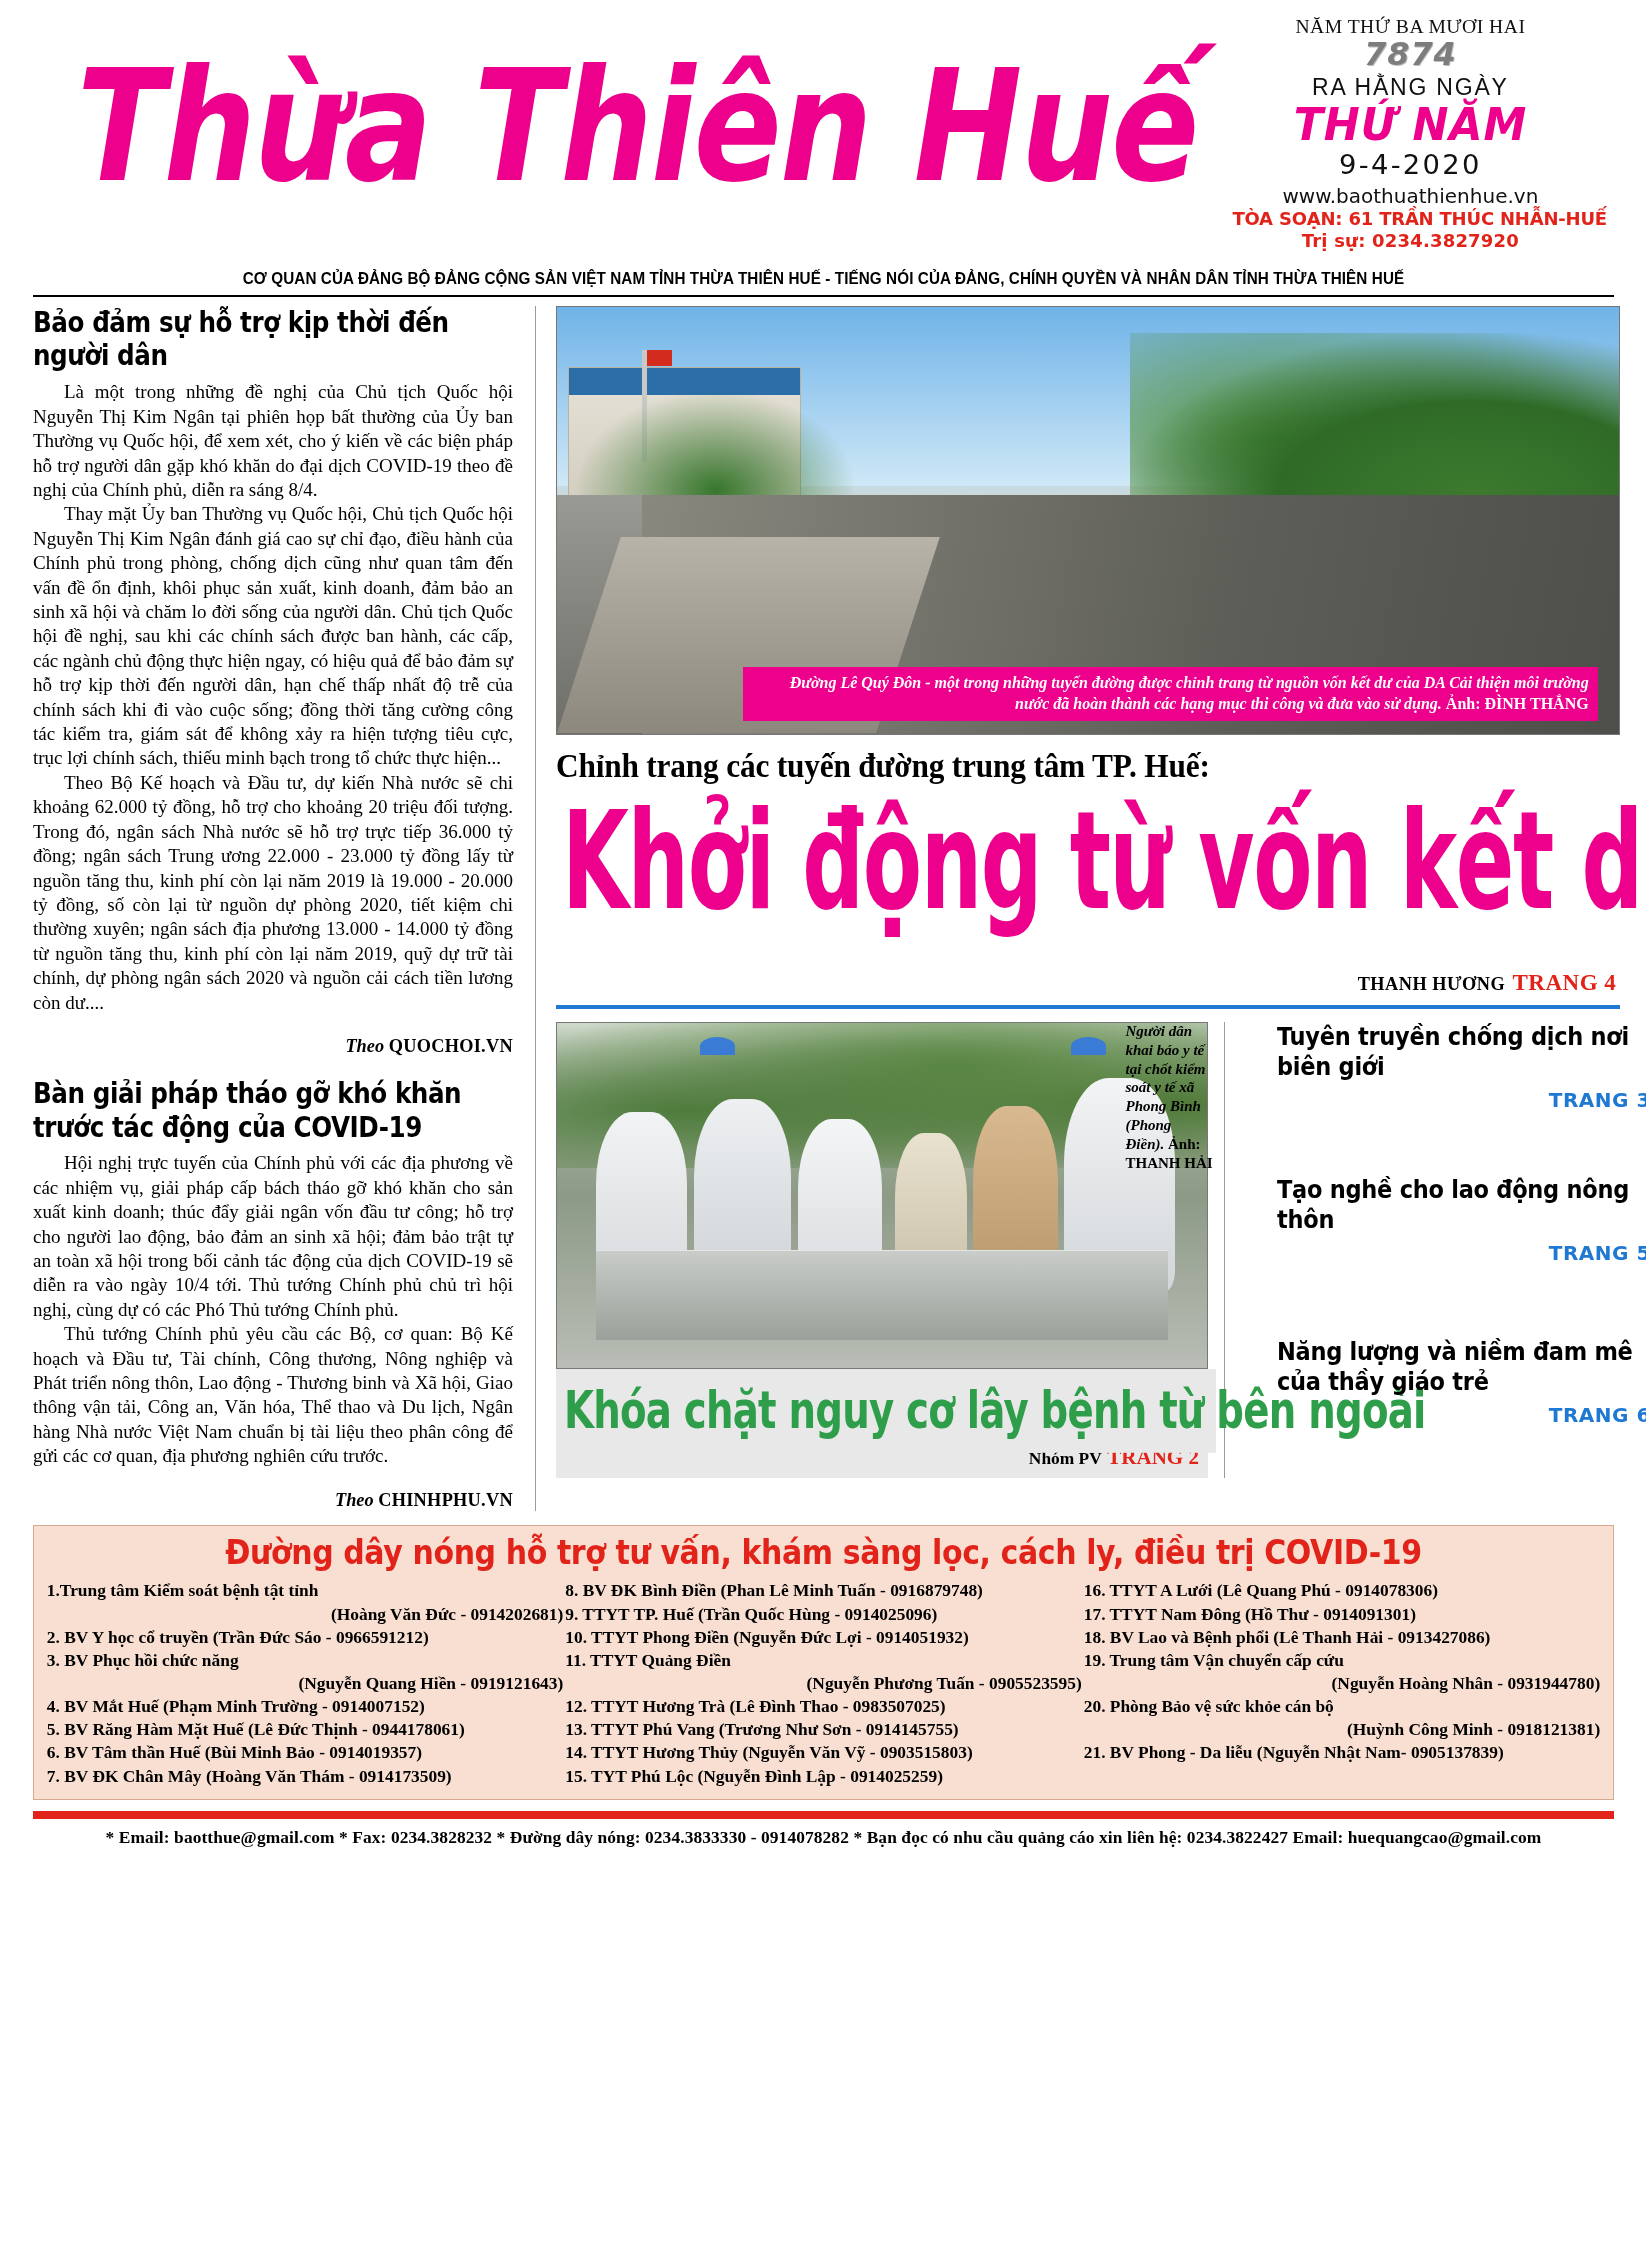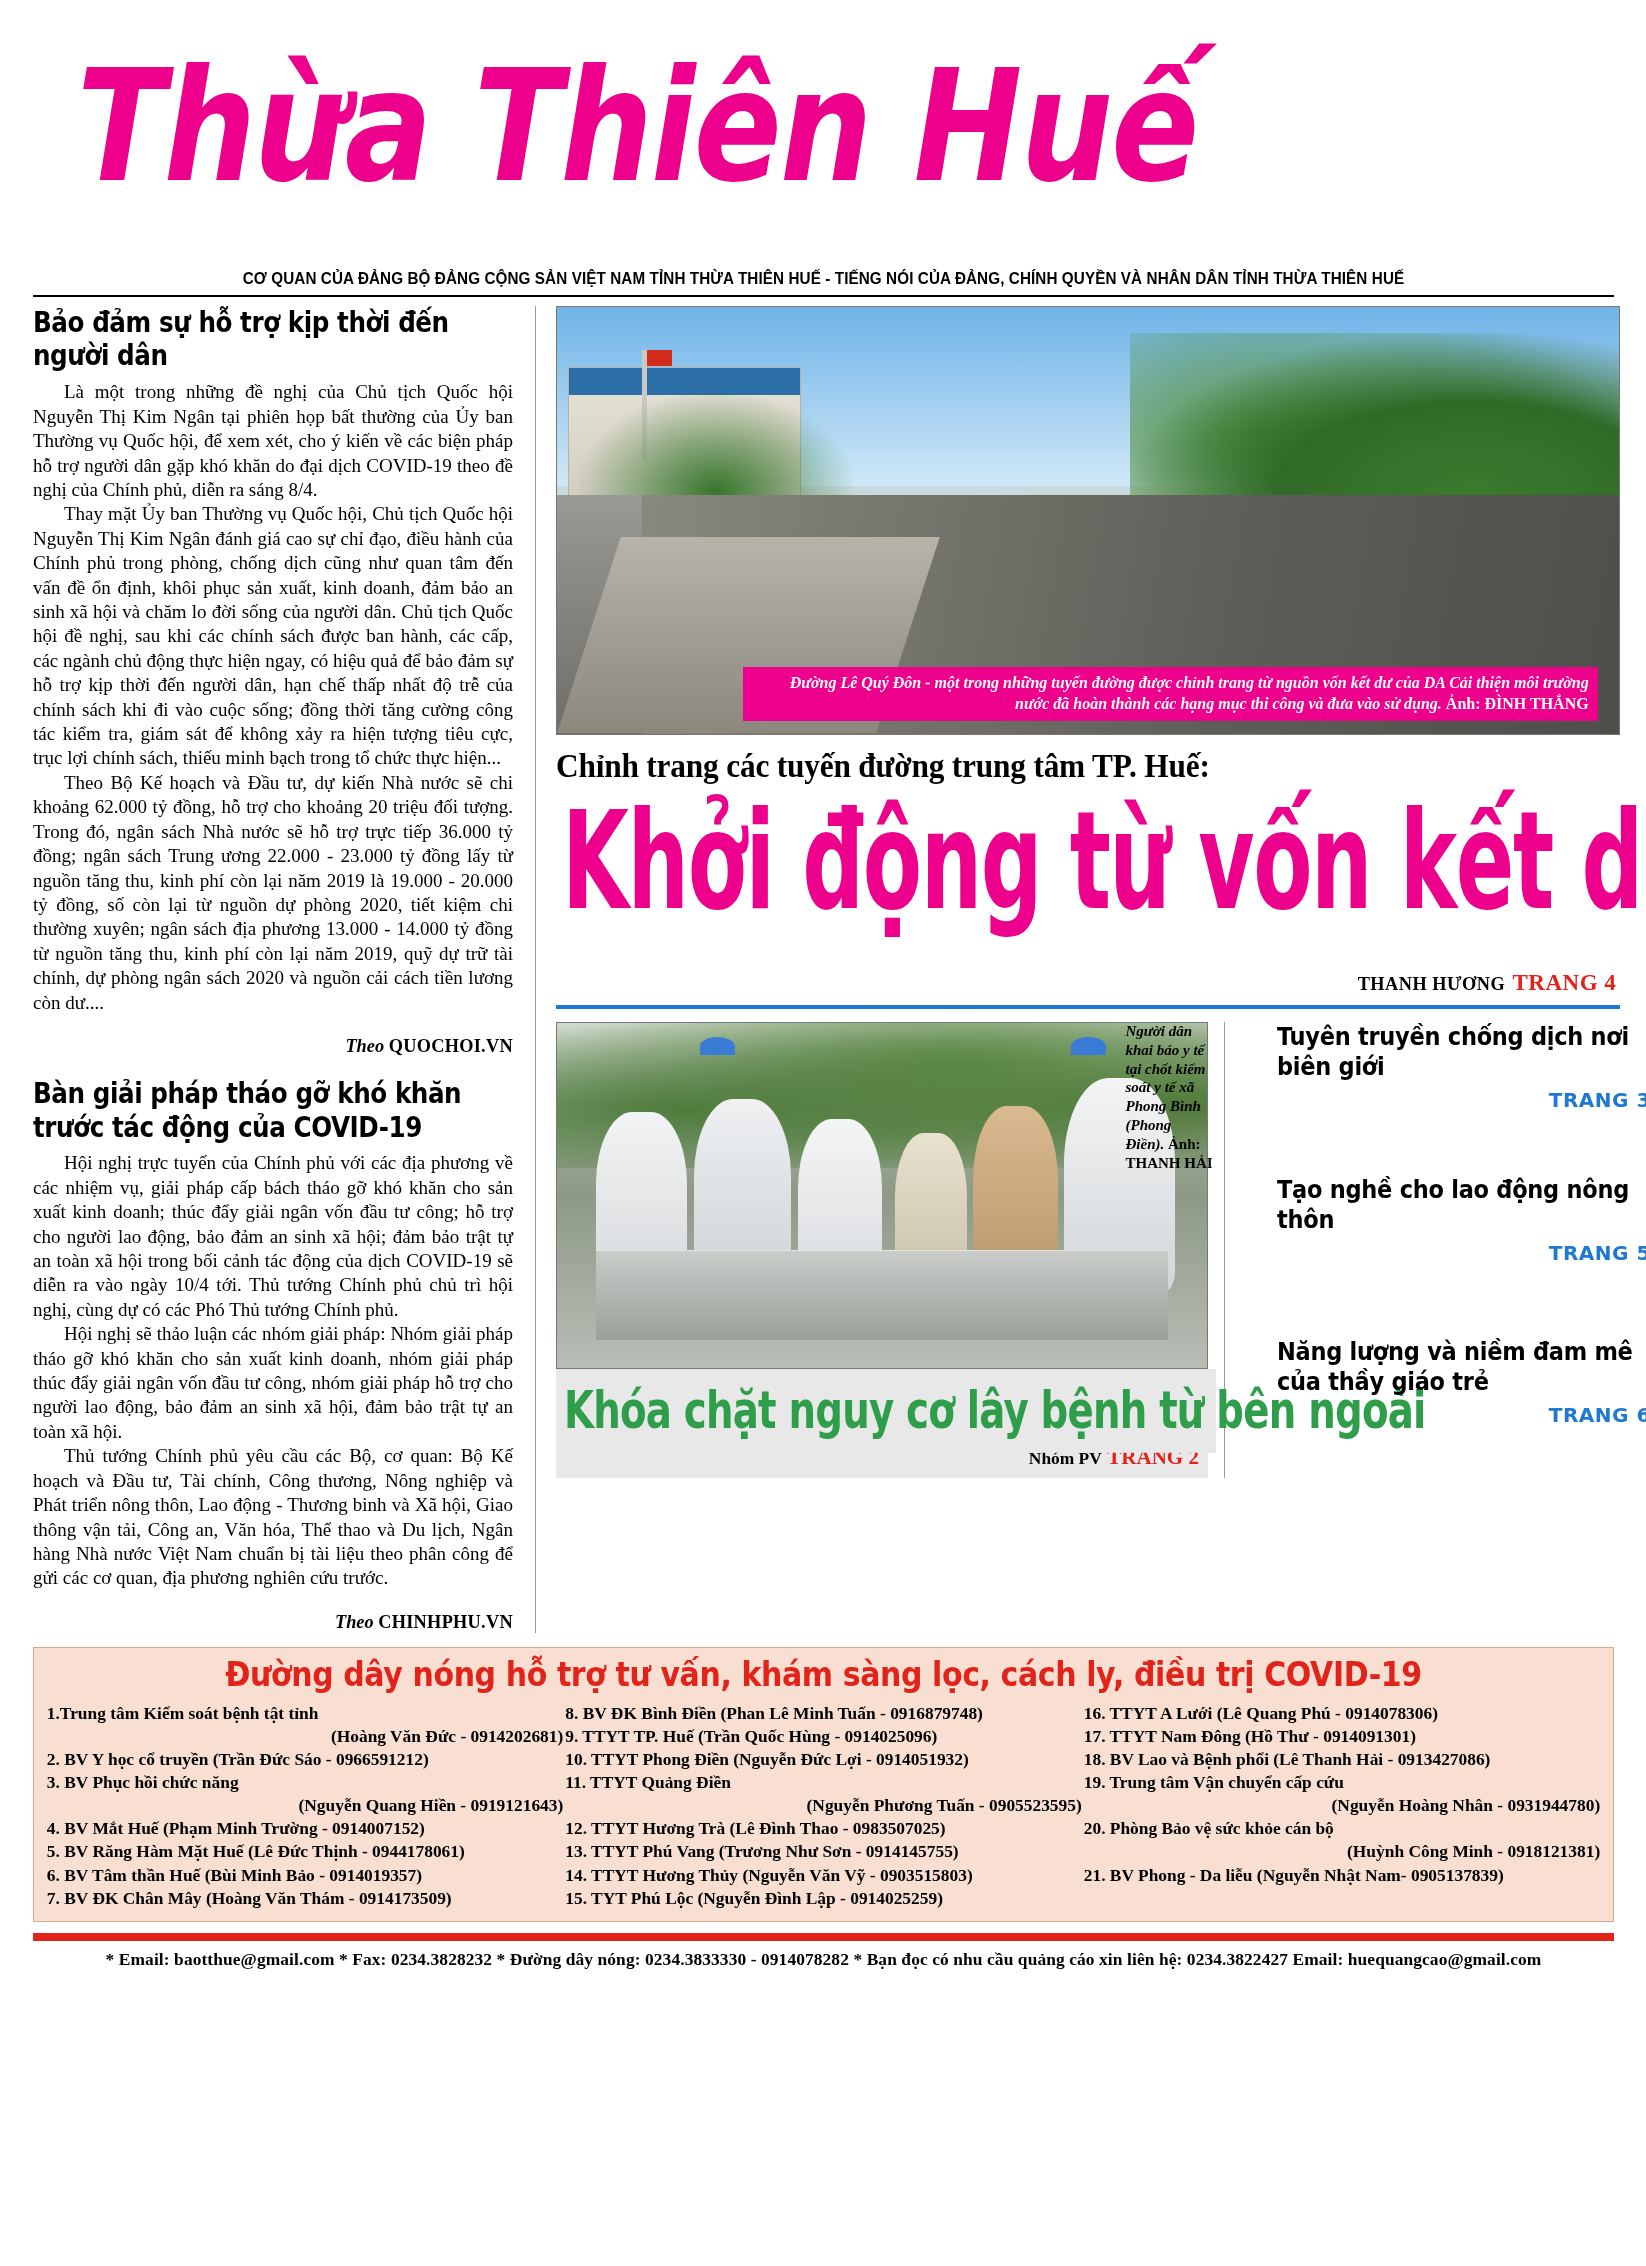"NĂM THỨ BA MƯƠI HAI" div.masthead-info { html: none -> <div> <div>NĂM THỨ BA MƯƠI HAI</div> <div>7874</div> <div>RA HẰNG NGÀY</div> <div>THỨ NĂM</div> <div>9-4-2020</div> <div>www.baothuathienhue.vn</div> <div>TÒA SOẠN: 61 TRẦN THÚC NHẪN-HUẾ</div> <div>Trị sự: 0234.3827920</div> </div> }
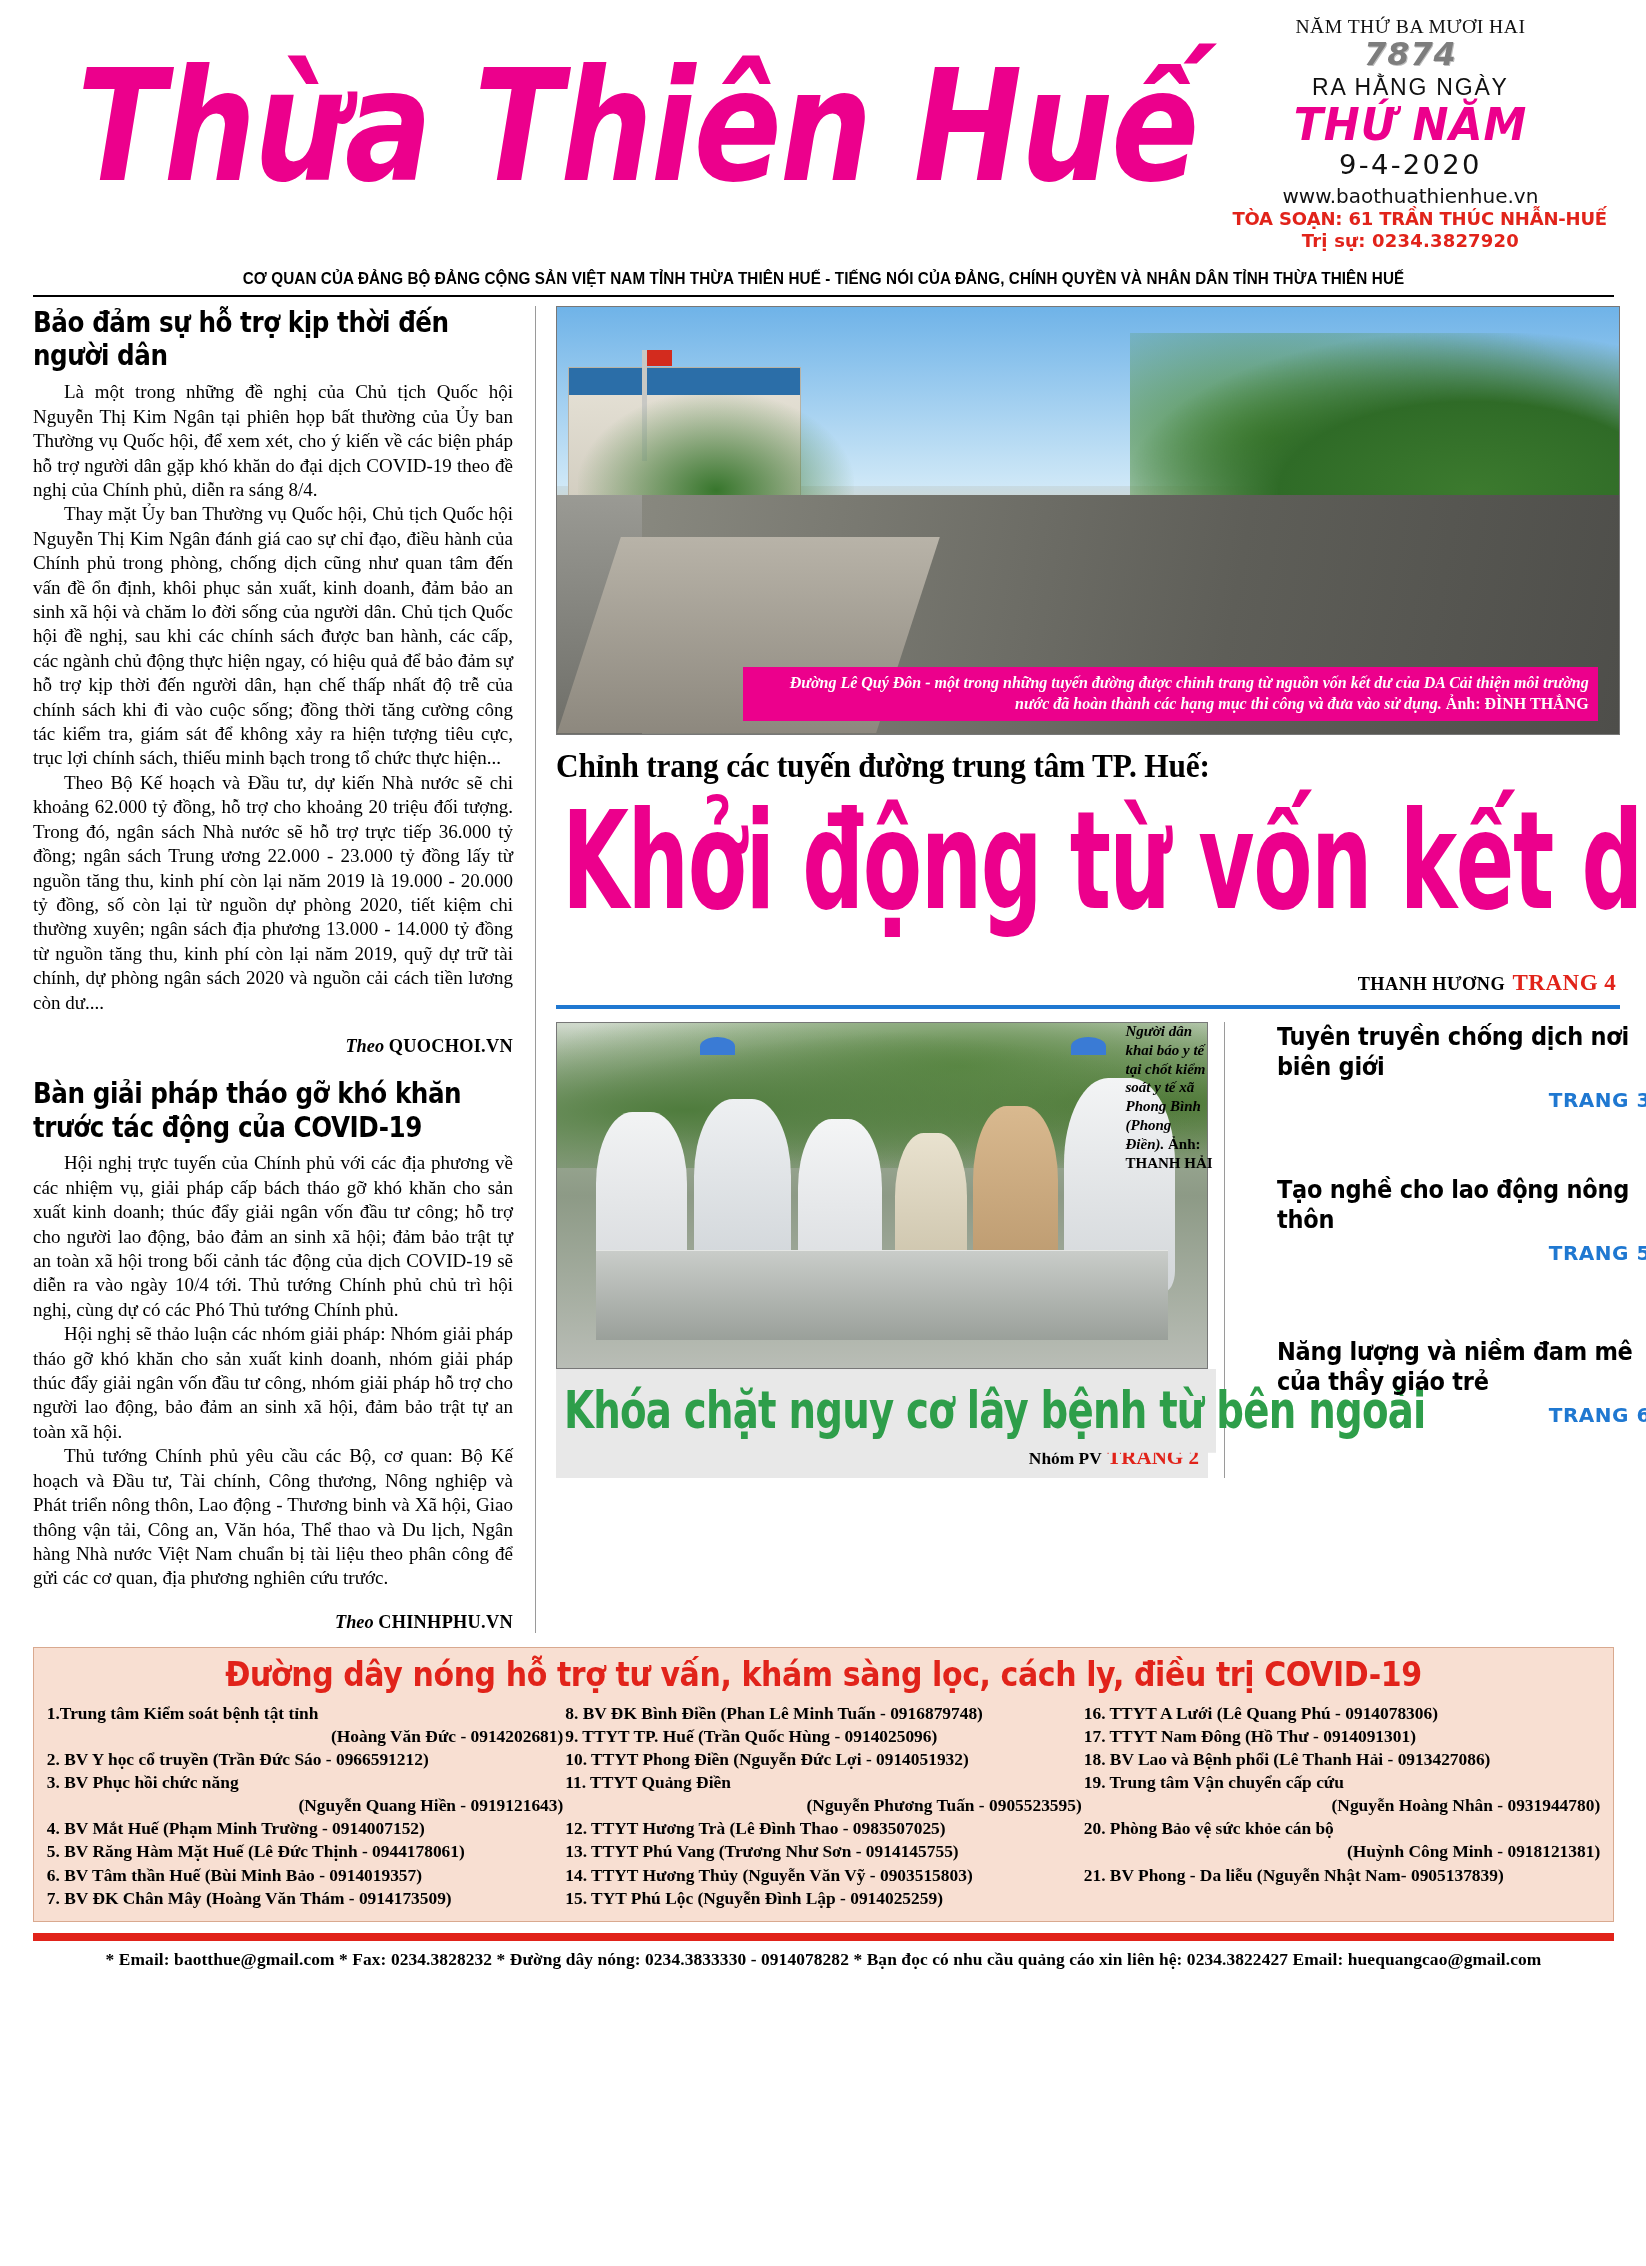"Hội nghị sẽ thảo luận" p.art-p { html: <p>Hội nghị sẽ thảo luận các nhóm giải pháp: Nhóm giải pháp tháo gỡ khó khăn cho sản xuất kinh doanh, nhóm giải pháp thúc đẩy giải ngân vốn đầu tư công, nhóm giải pháp hỗ trợ cho người lao động, bảo đảm an sinh xã hội, đảm bảo trật tự an toàn xã hội.</p> -> none }
